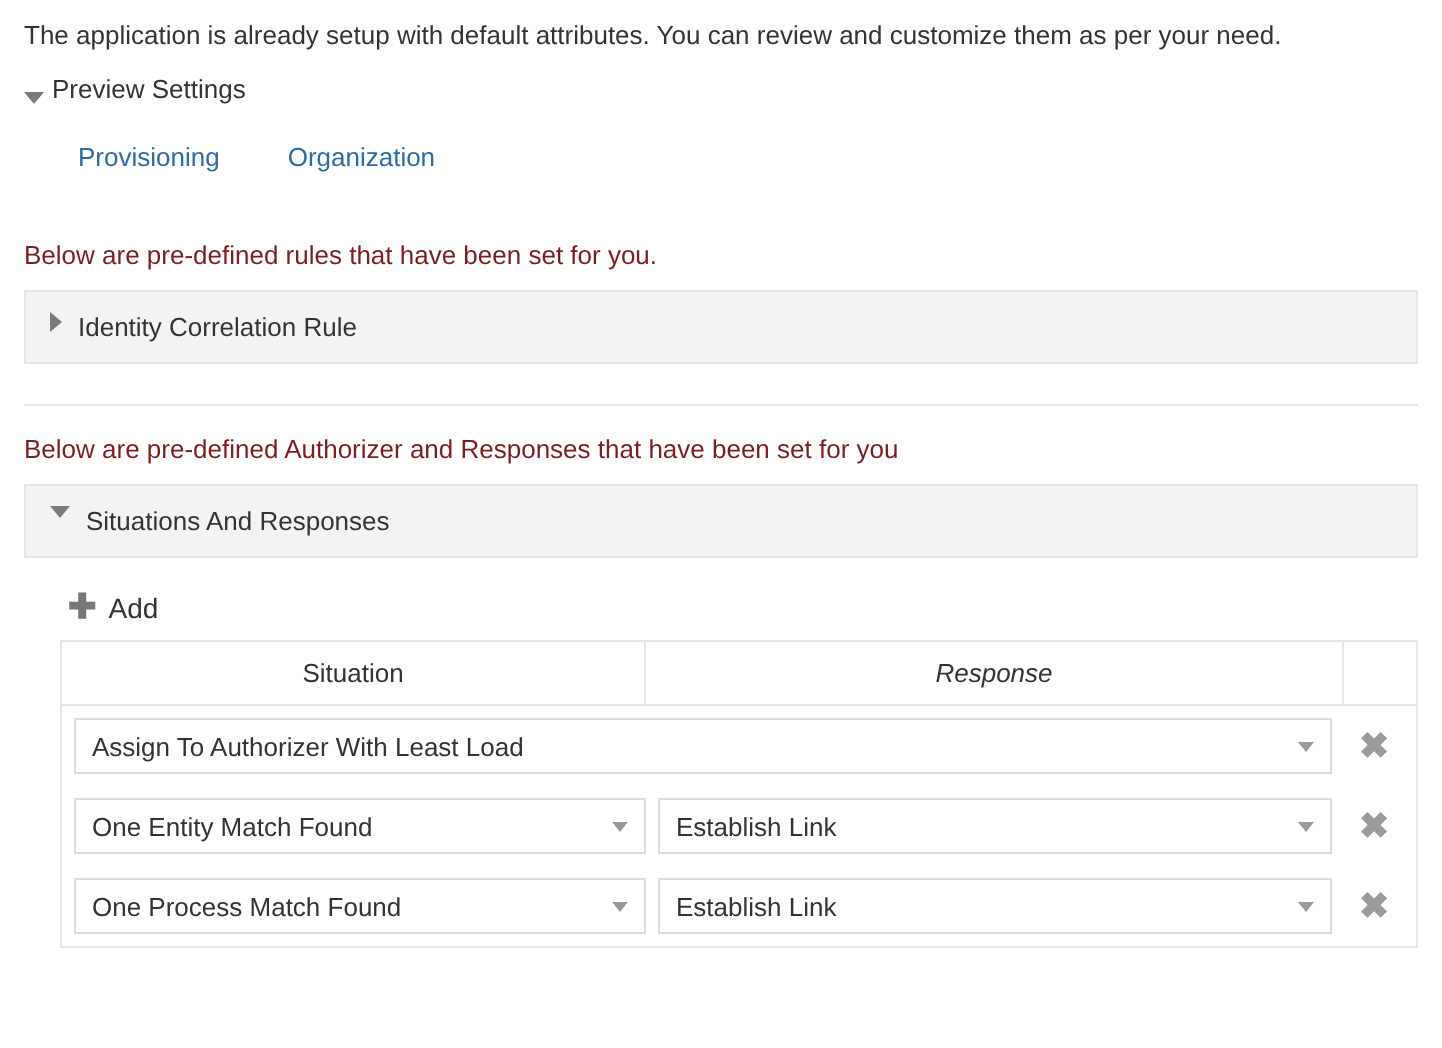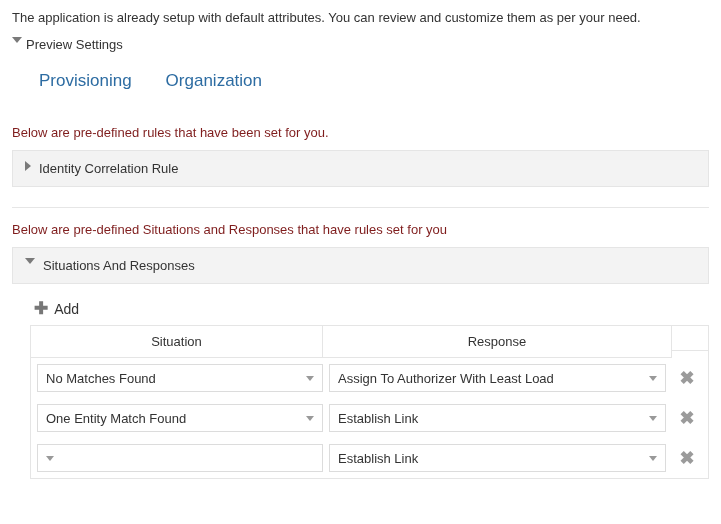"Preview Settings" .section-head { align-items: flex-start -> flex-end }
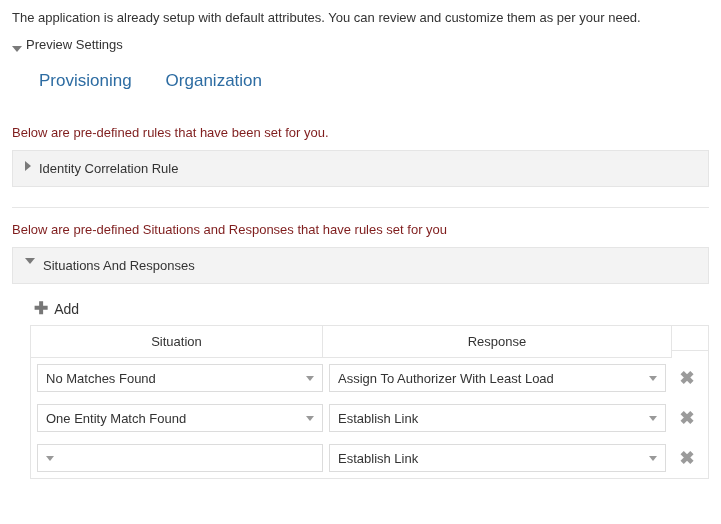"Provisioning" .tab { font-size: 17px -> 13px }
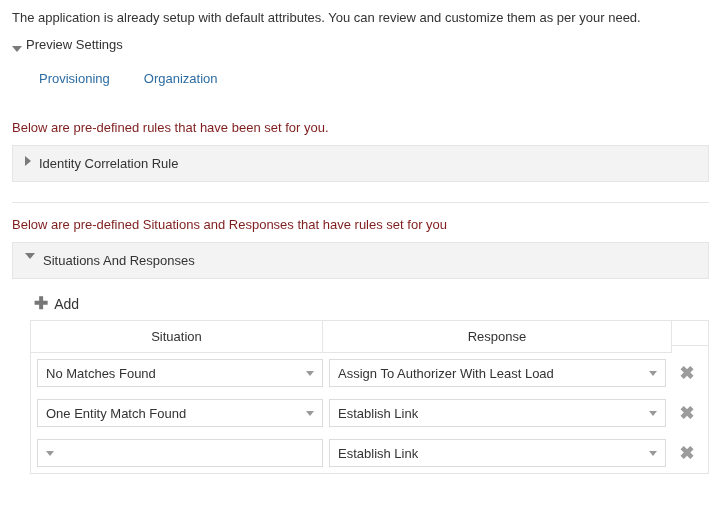"Below are pre-defined Situations and" p.desc { text: Situations and Responses that have rules -> Authorizer and Responses that have been }
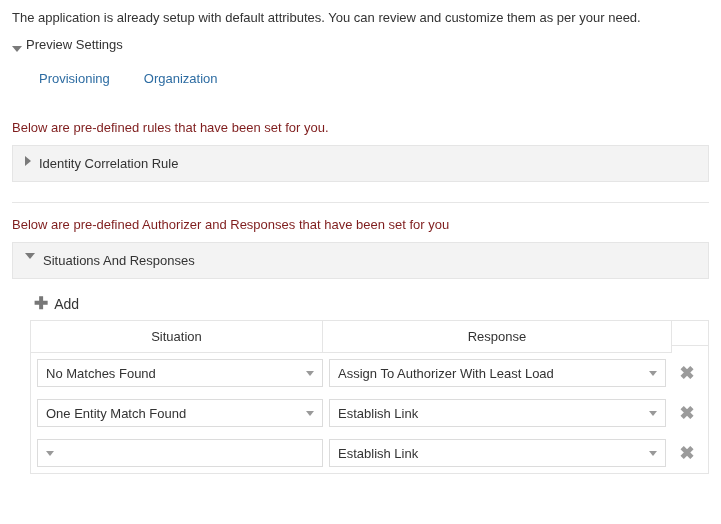"Situation" .thead { align-items: center -> flex-end }
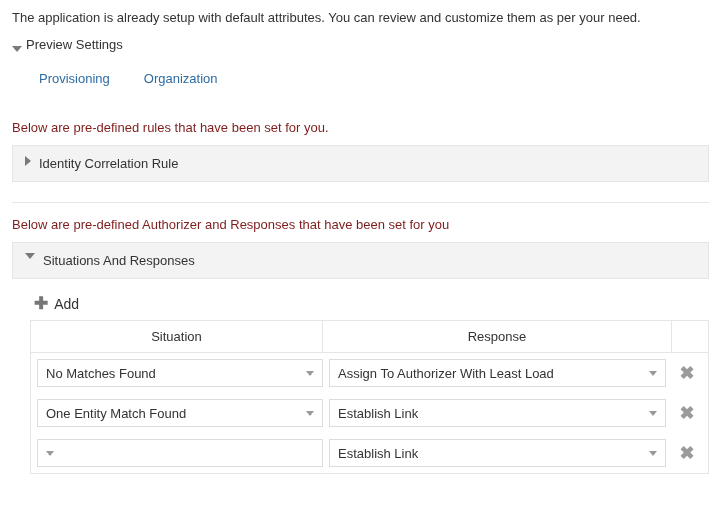"Response" .th.response { font-style: none -> italic }
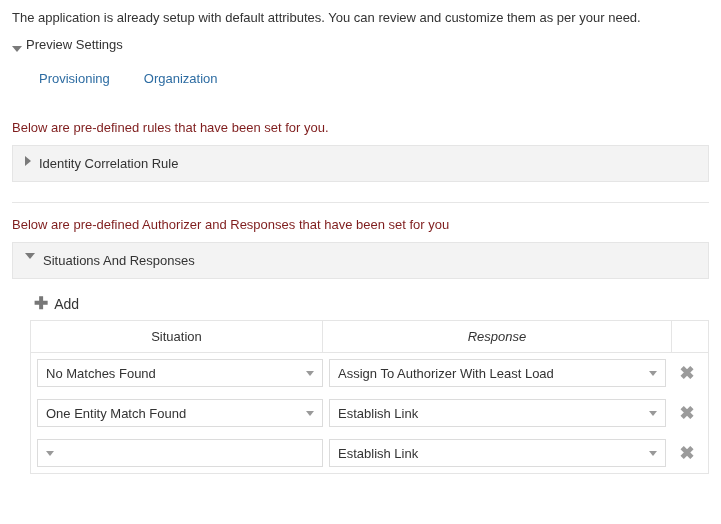"No Matches Found" div.cell-sit { html: <div> <div> <span>No Matches Found</span> <span></span> </div> </div> -> none }
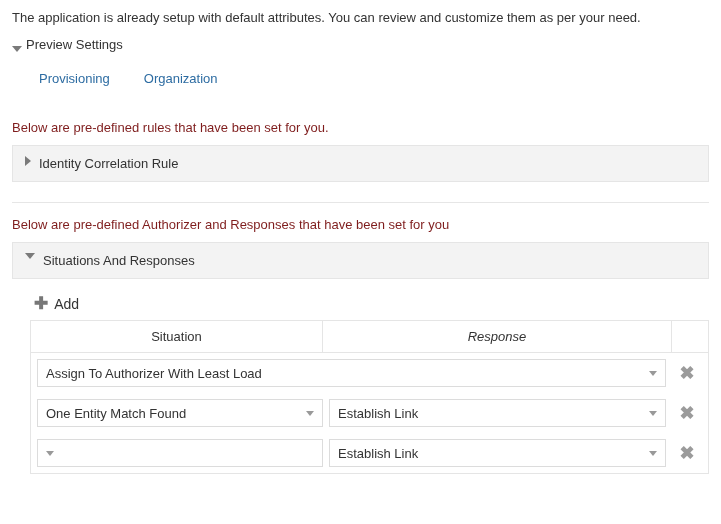"One Process Match Found" span { html: none -> <span>One Process Match Found</span> }
